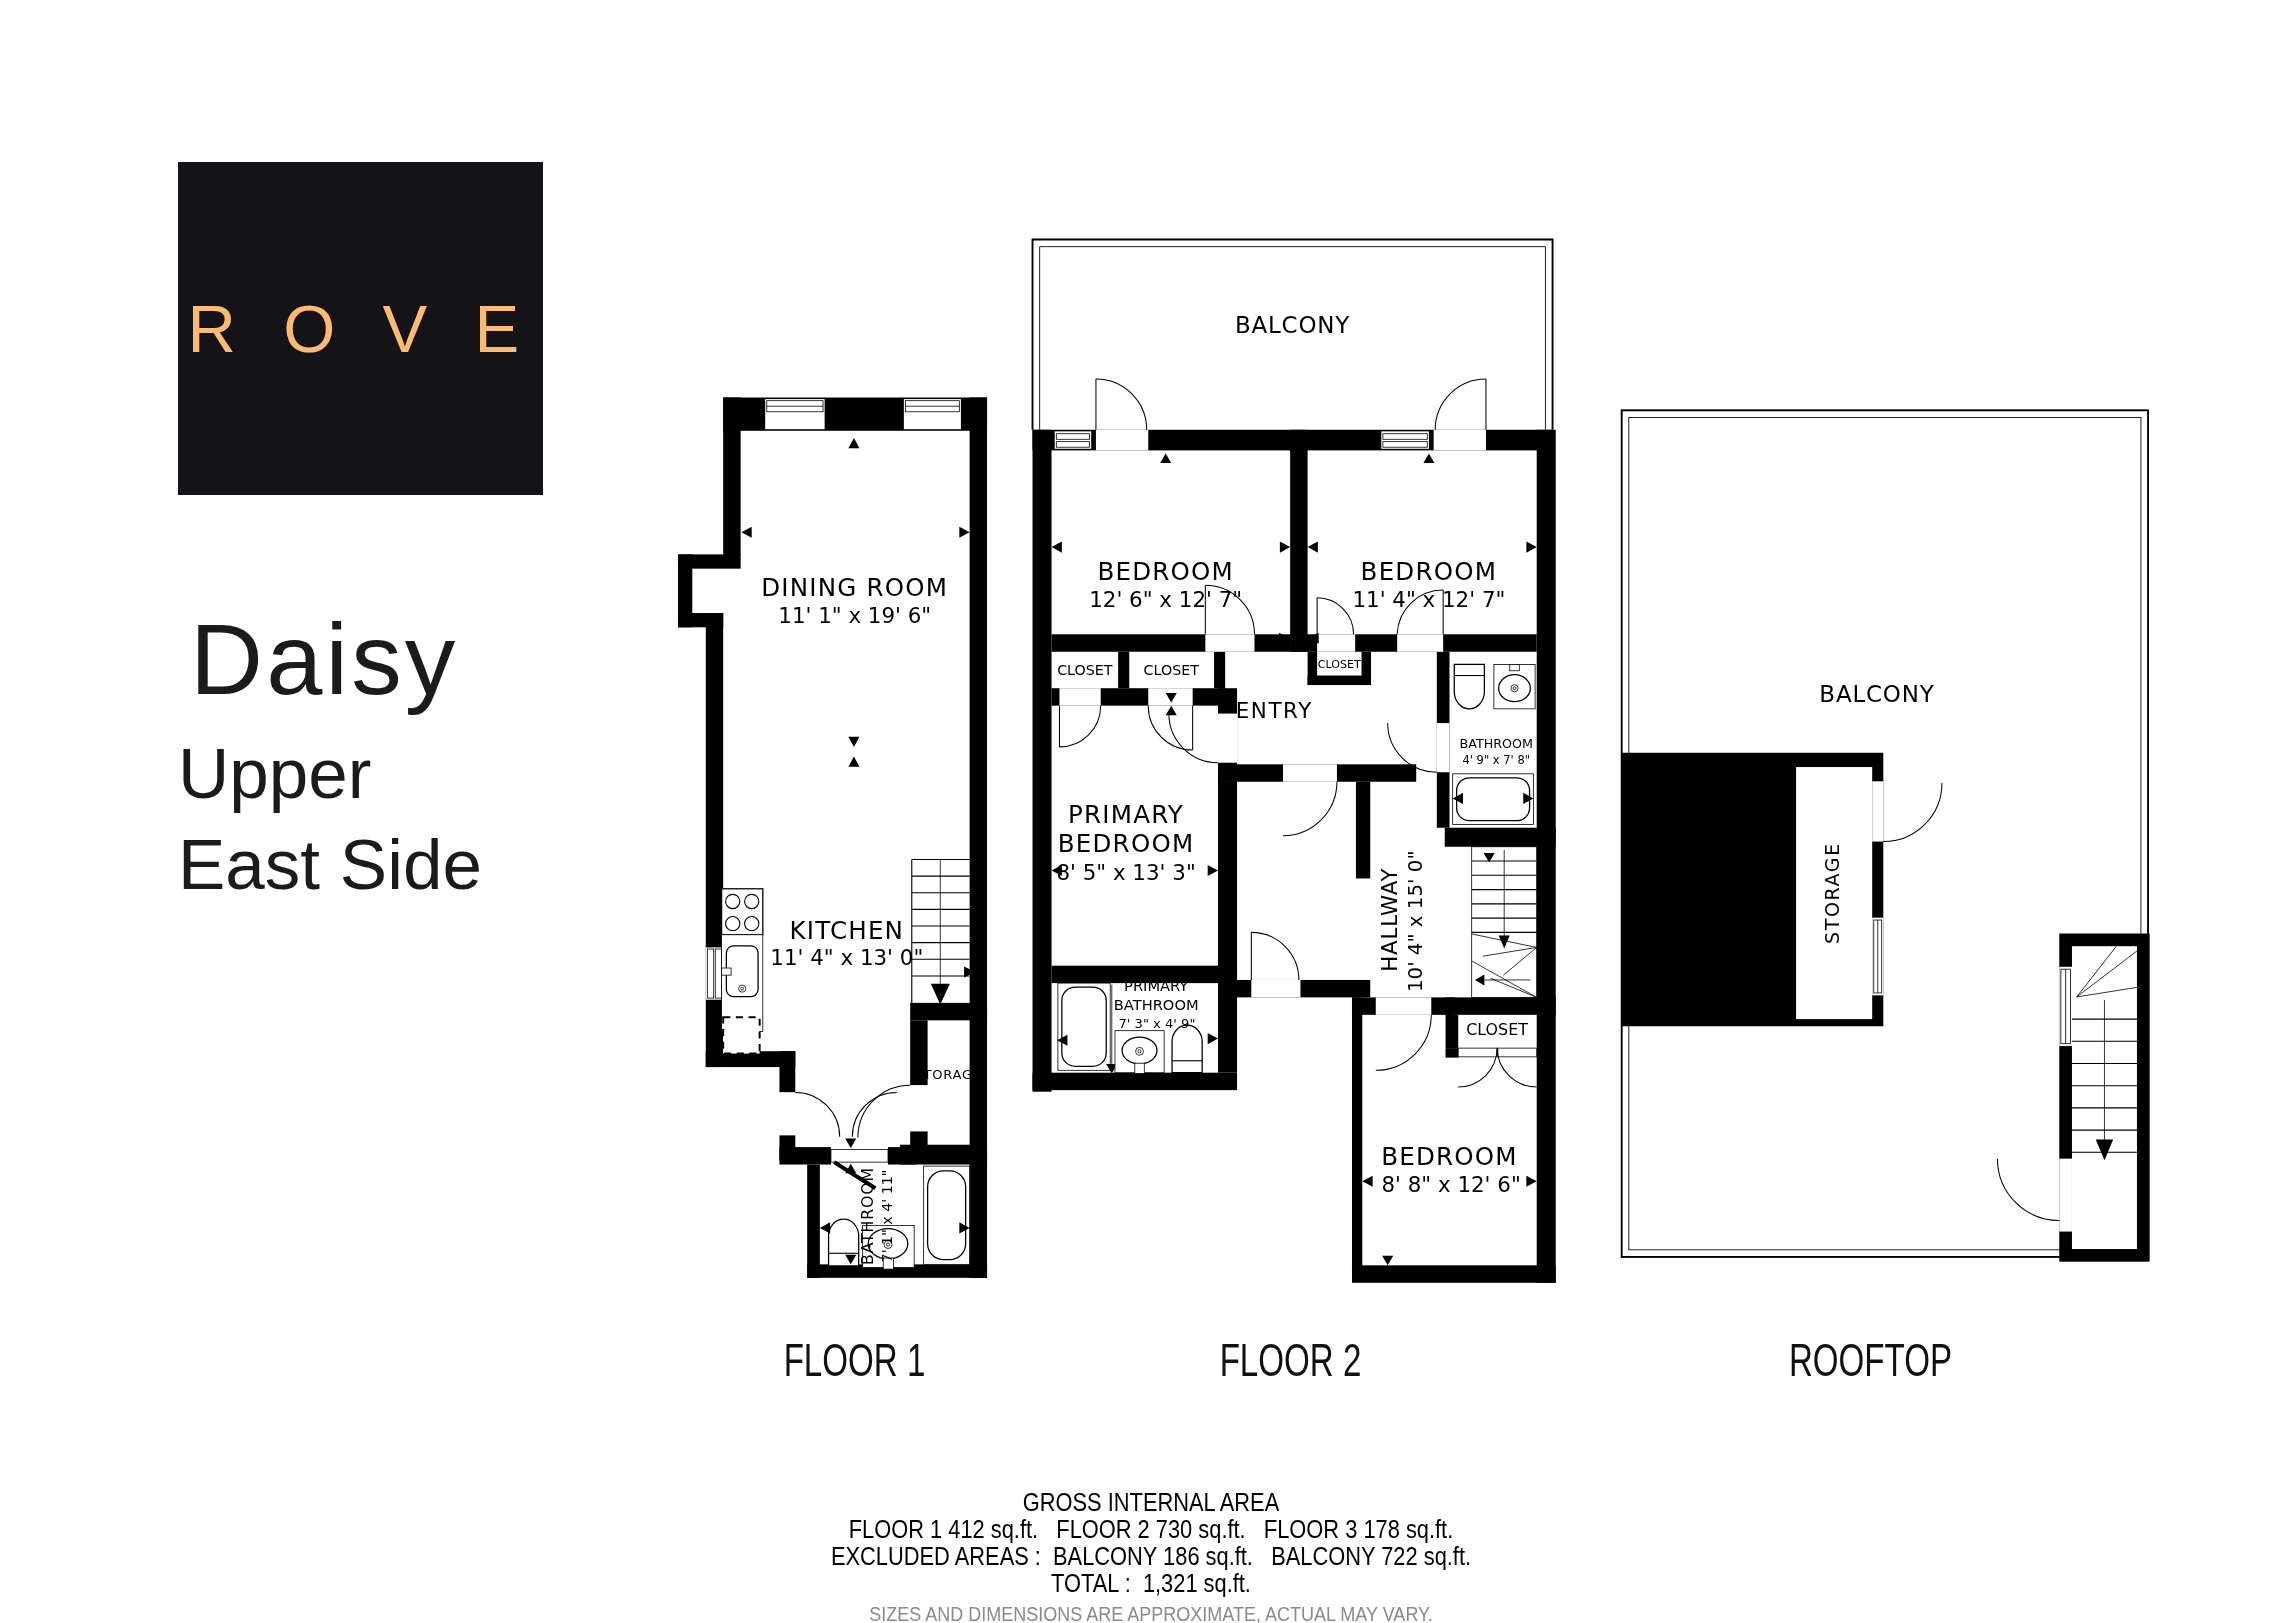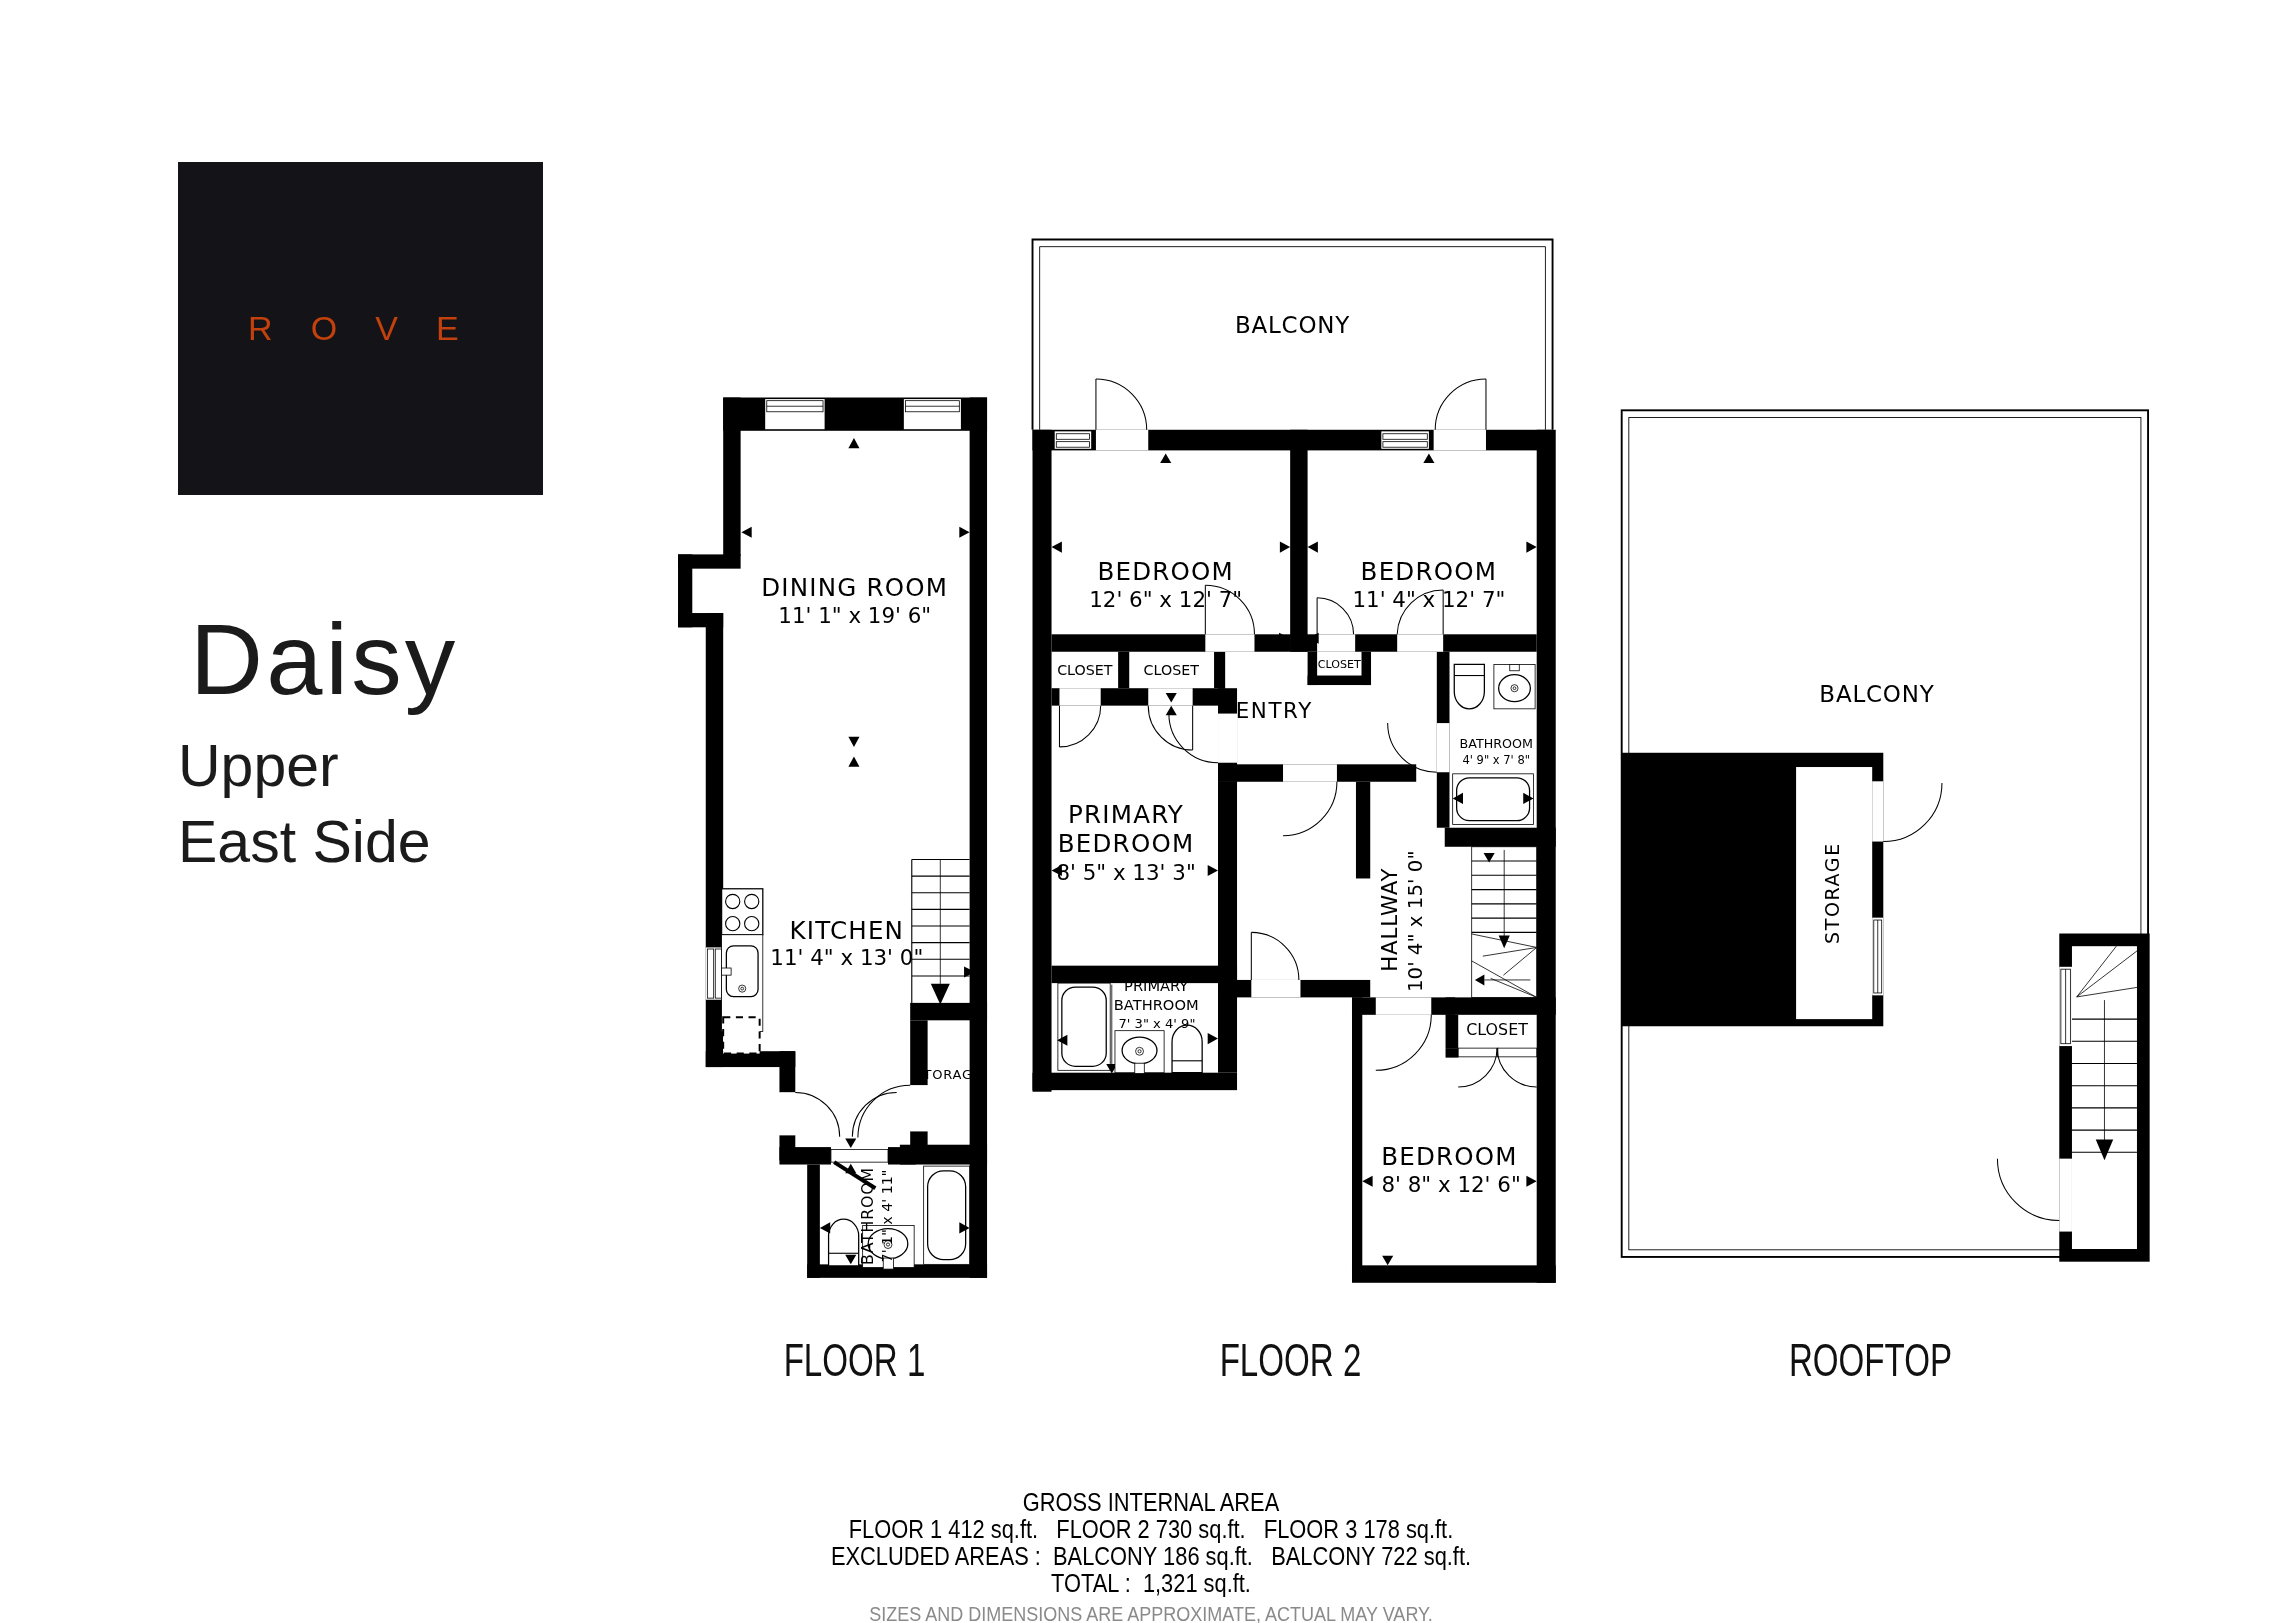"R O V E" .logo-text { color: #c2410c -> #fdba74; font-size: 34px -> 67px }
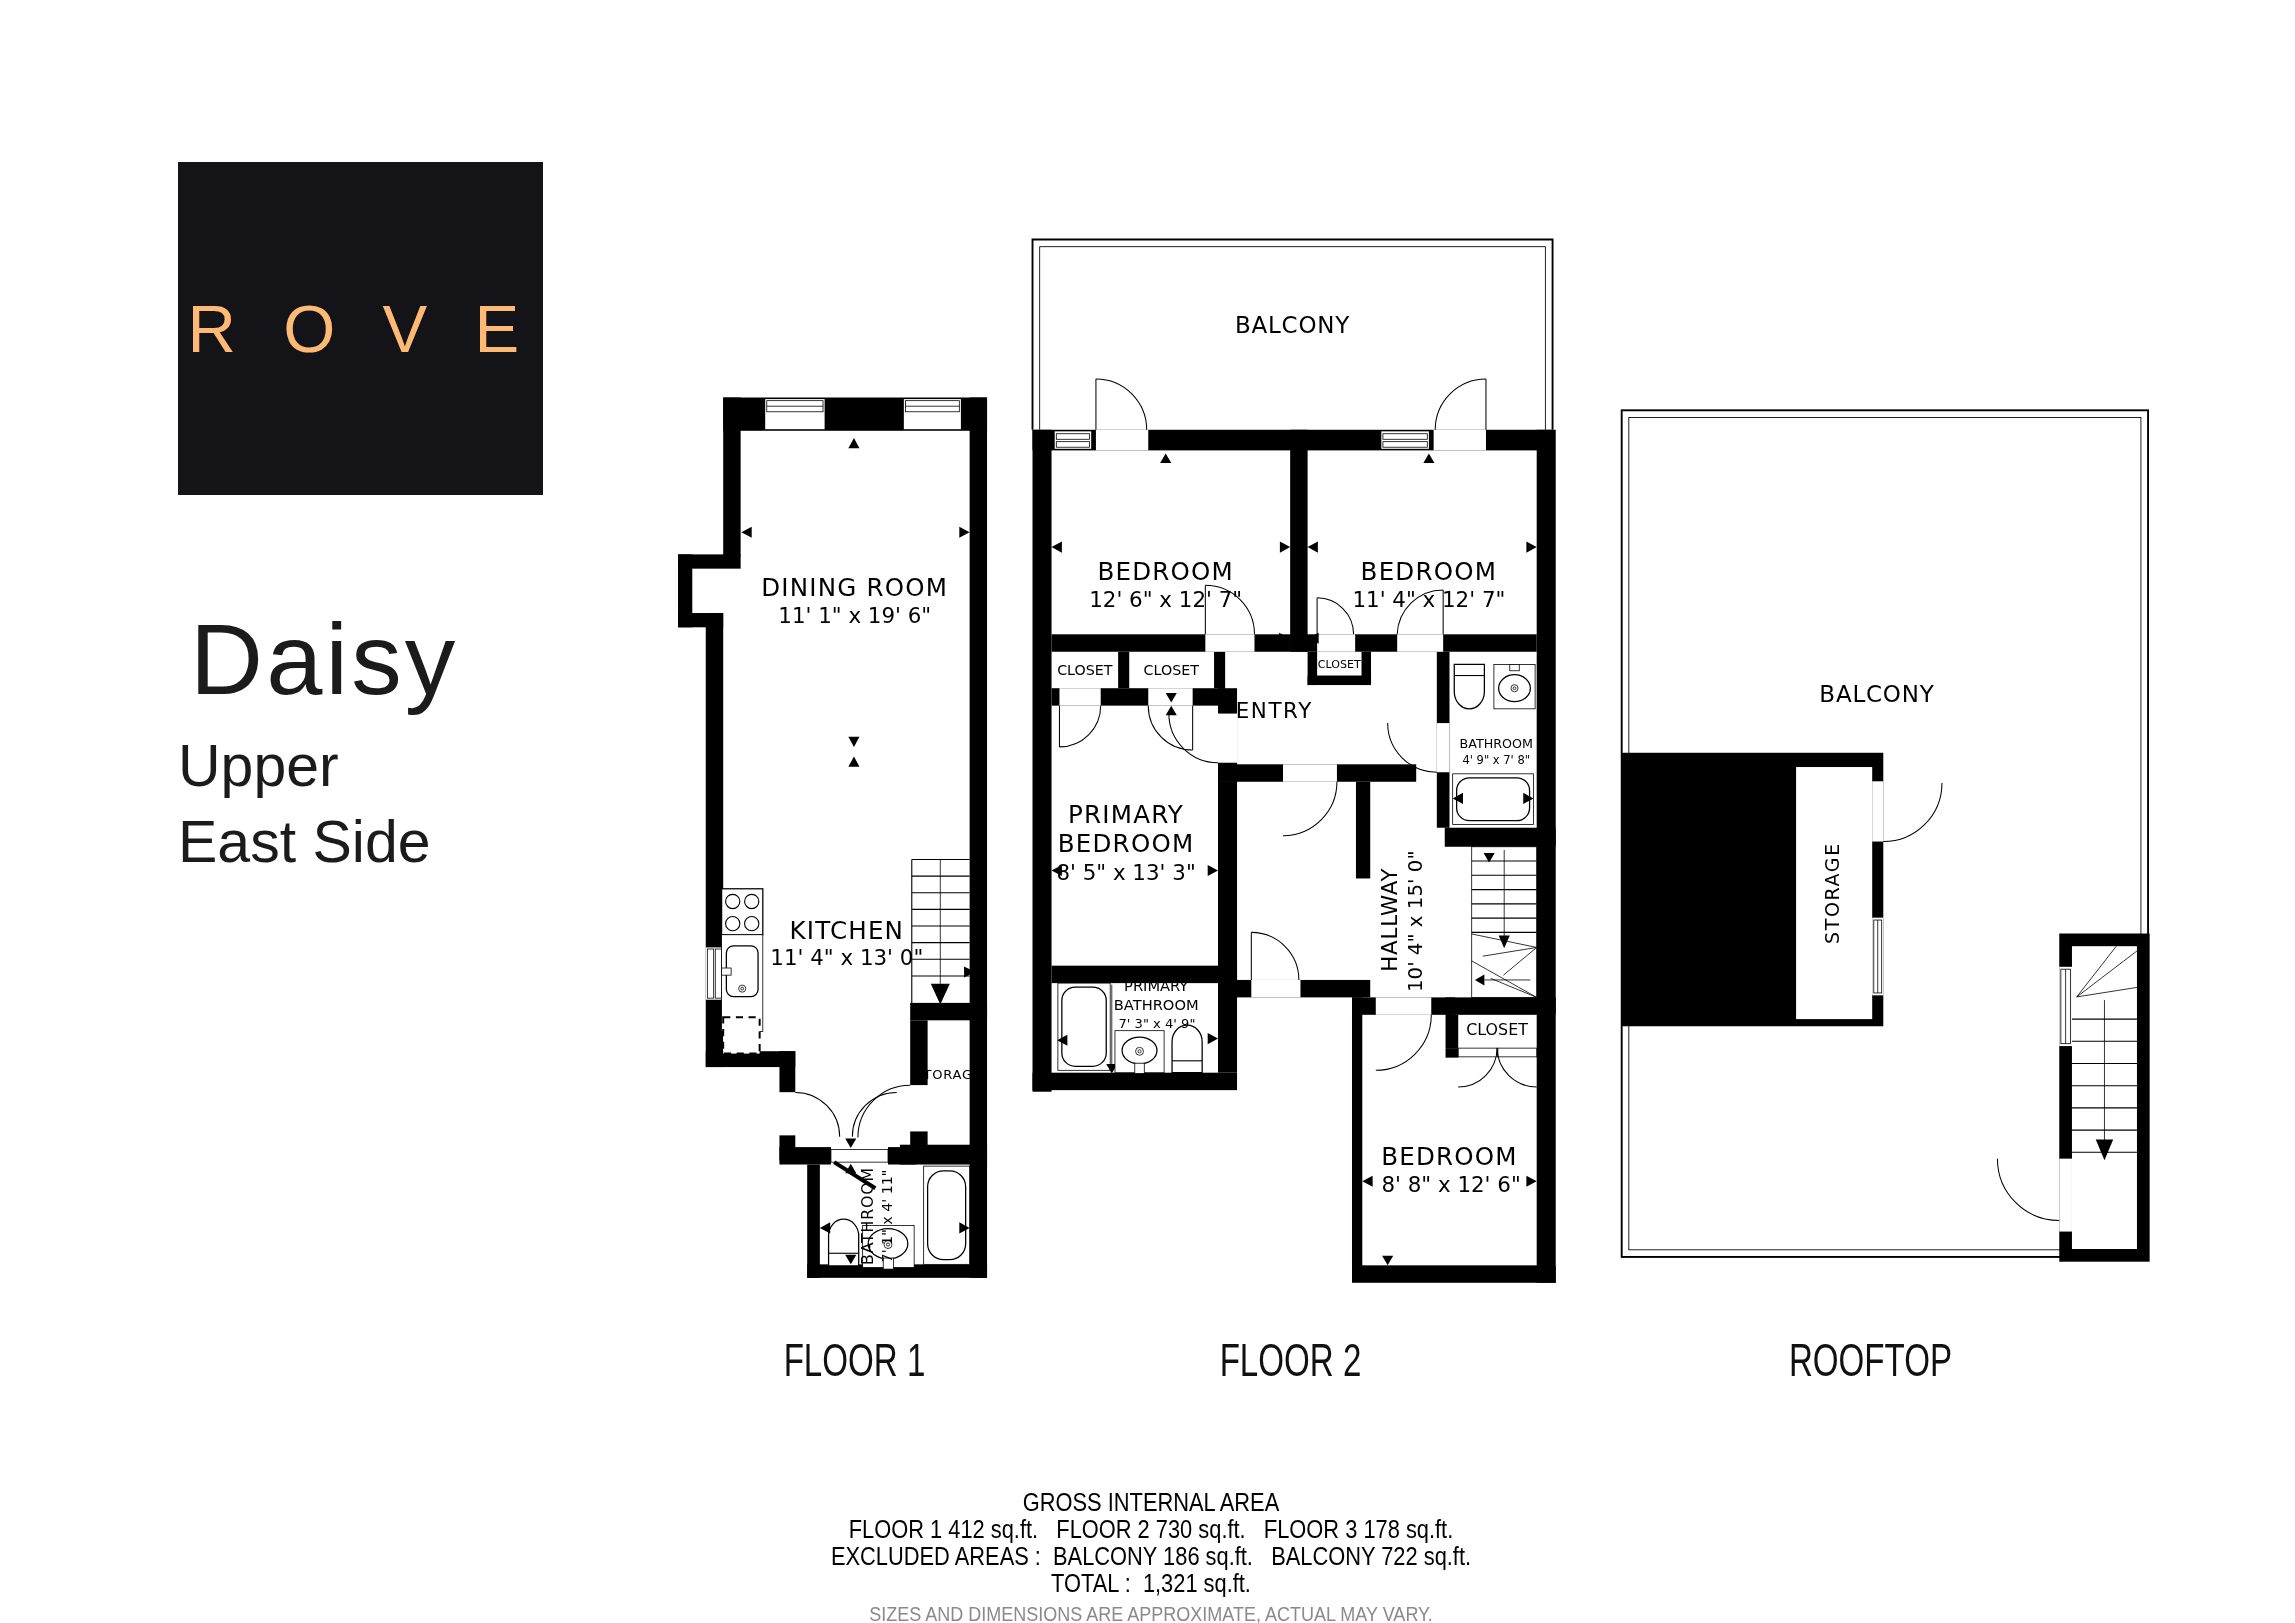"Upper" .subtitle { font-size: 59px -> 71px }
